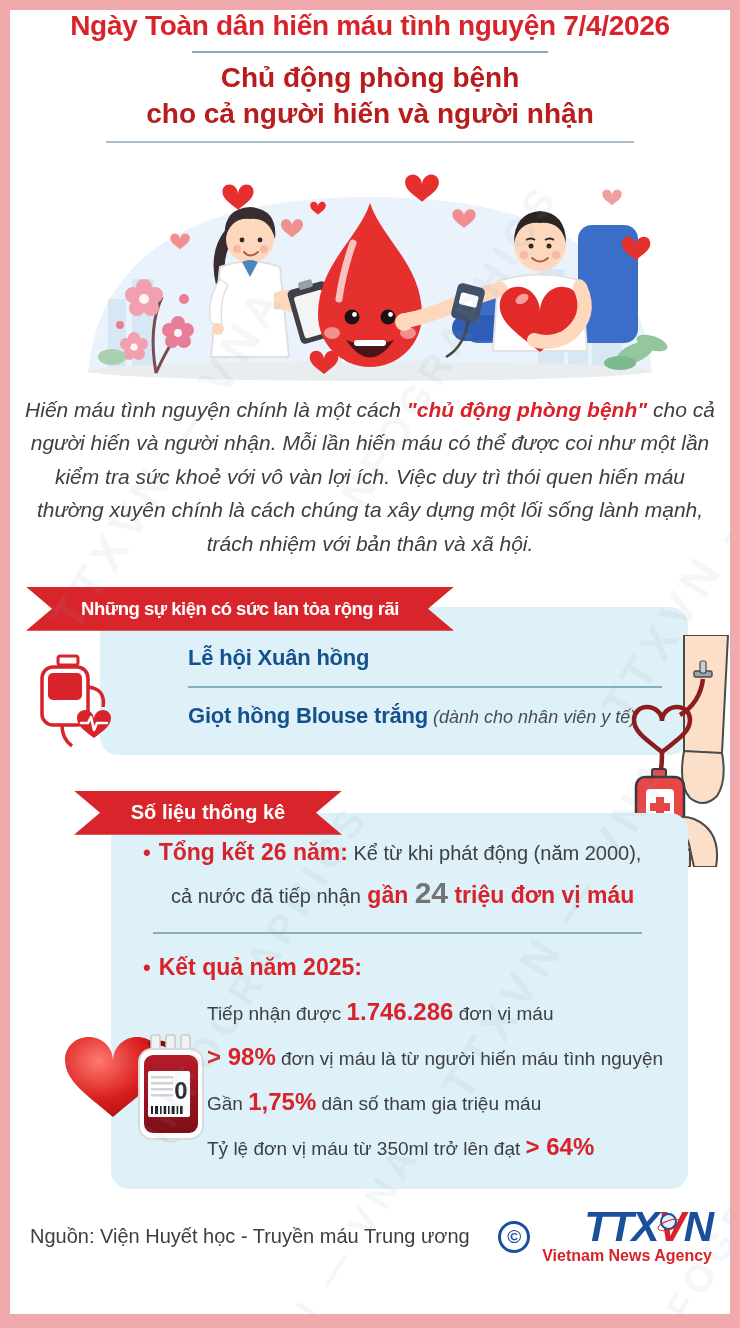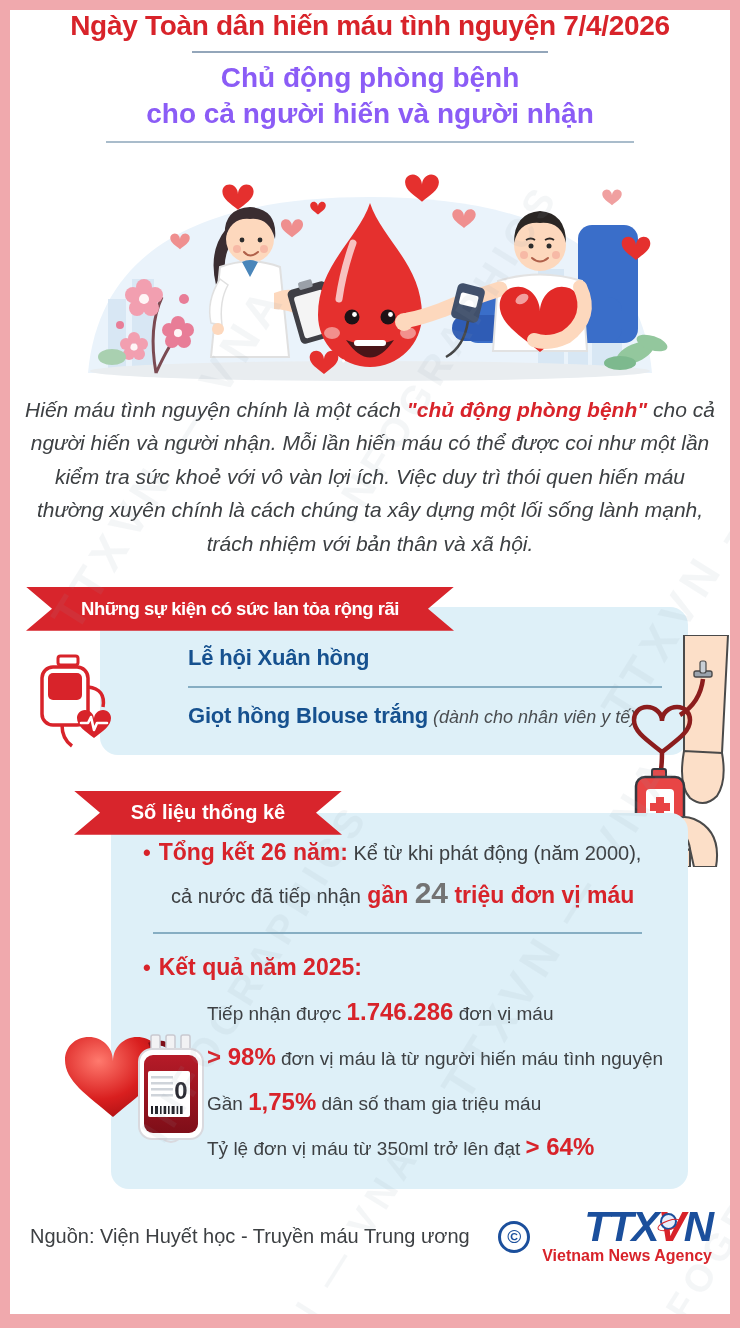"Chủ động phòng bệnh" .subtitle { color: #8b5cf6 -> #b91c1c }
